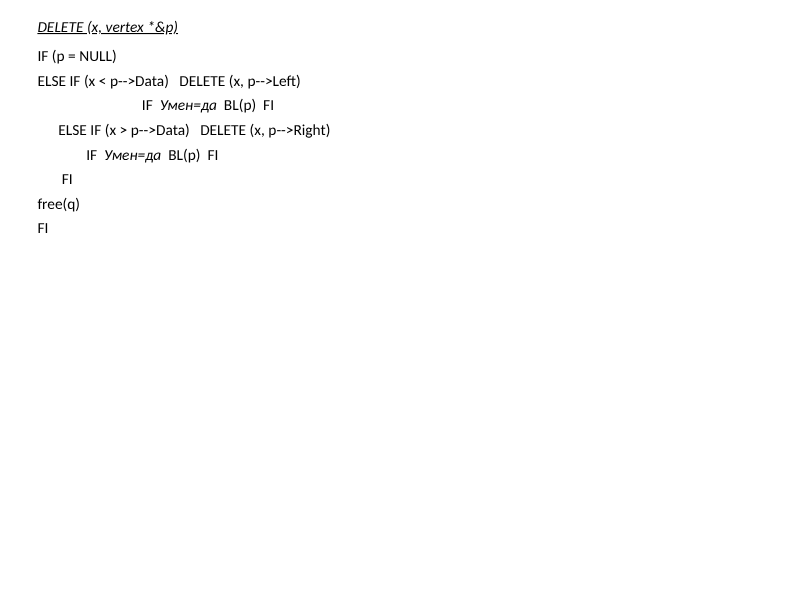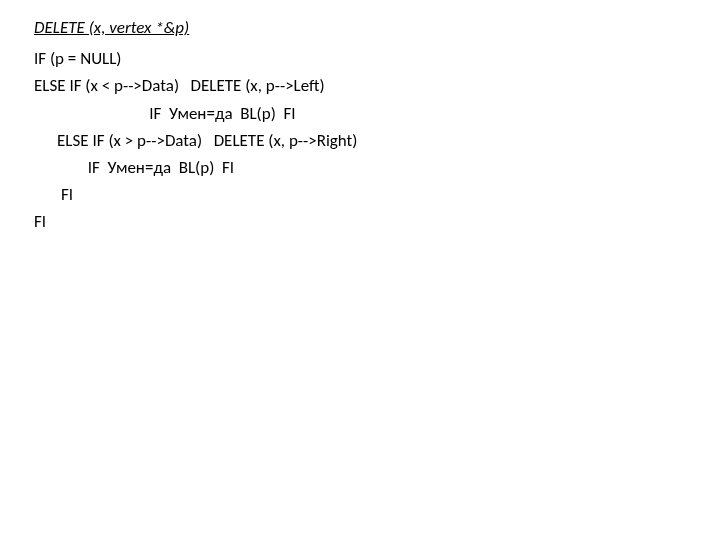"DELETE (x, vertex *&p)" .page { font-size: 17px -> 14px }
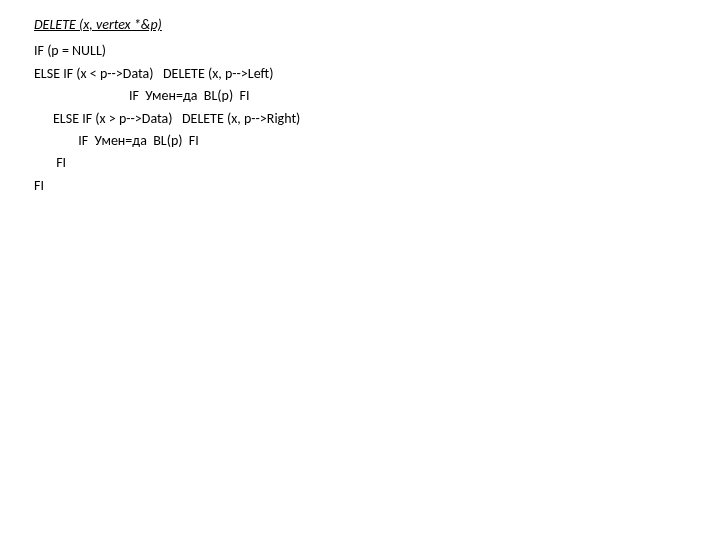"Умен=да" .italic { font-style: none -> italic }
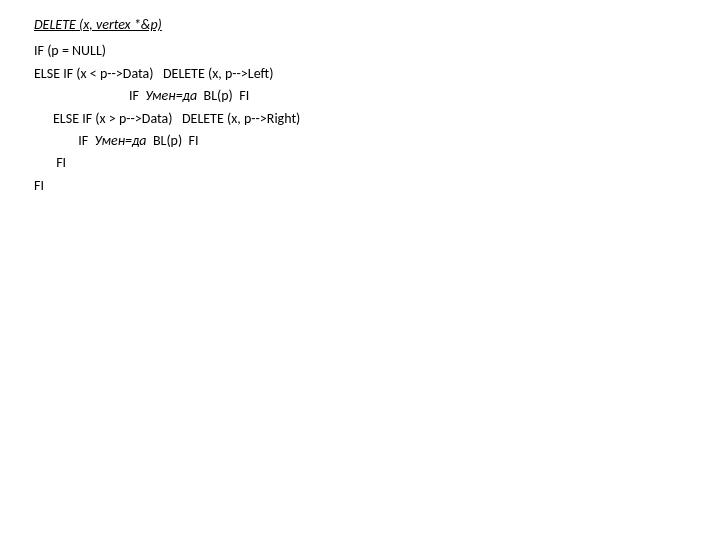"free(q)" div.line { html: none -> <div><span>free(q)</span></div> }
